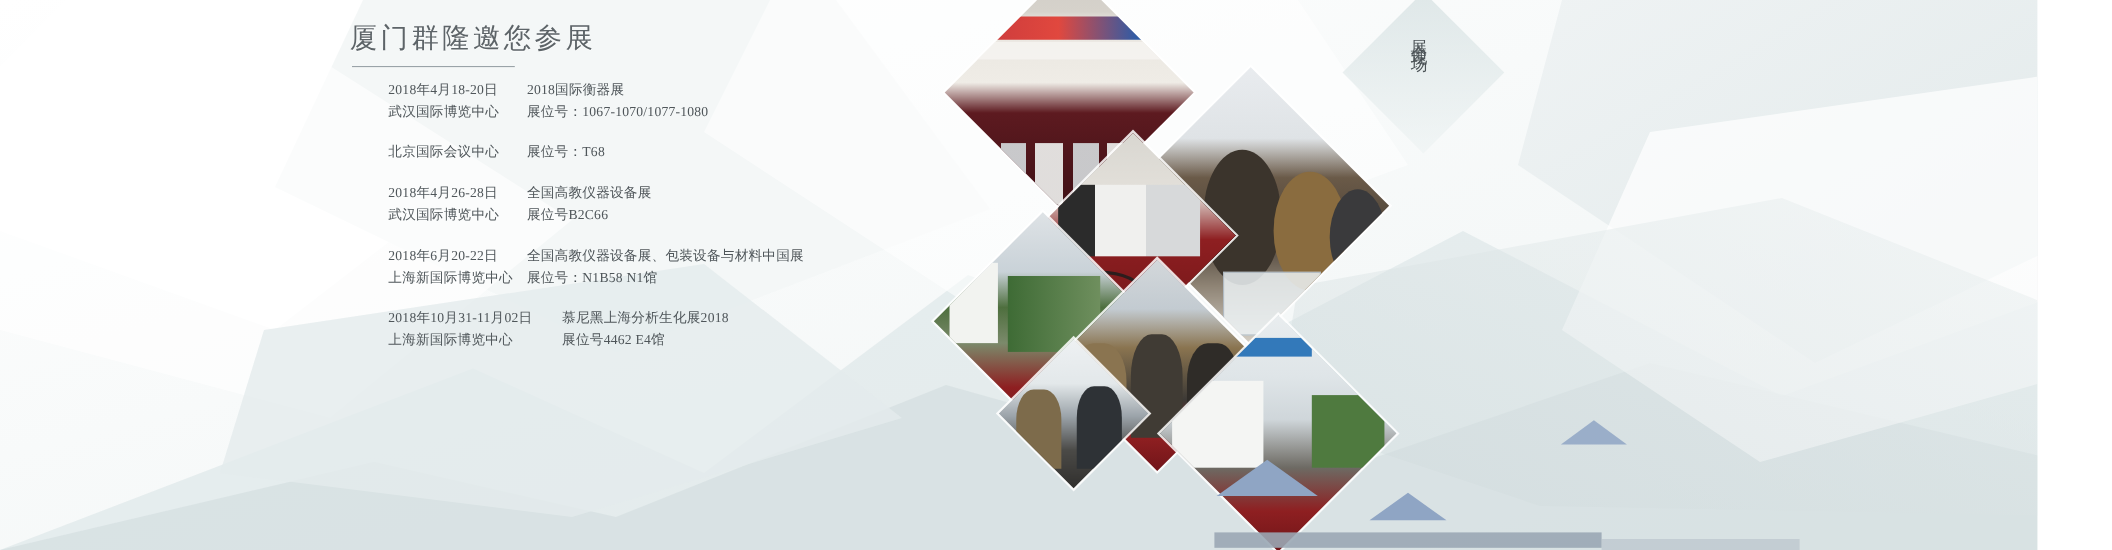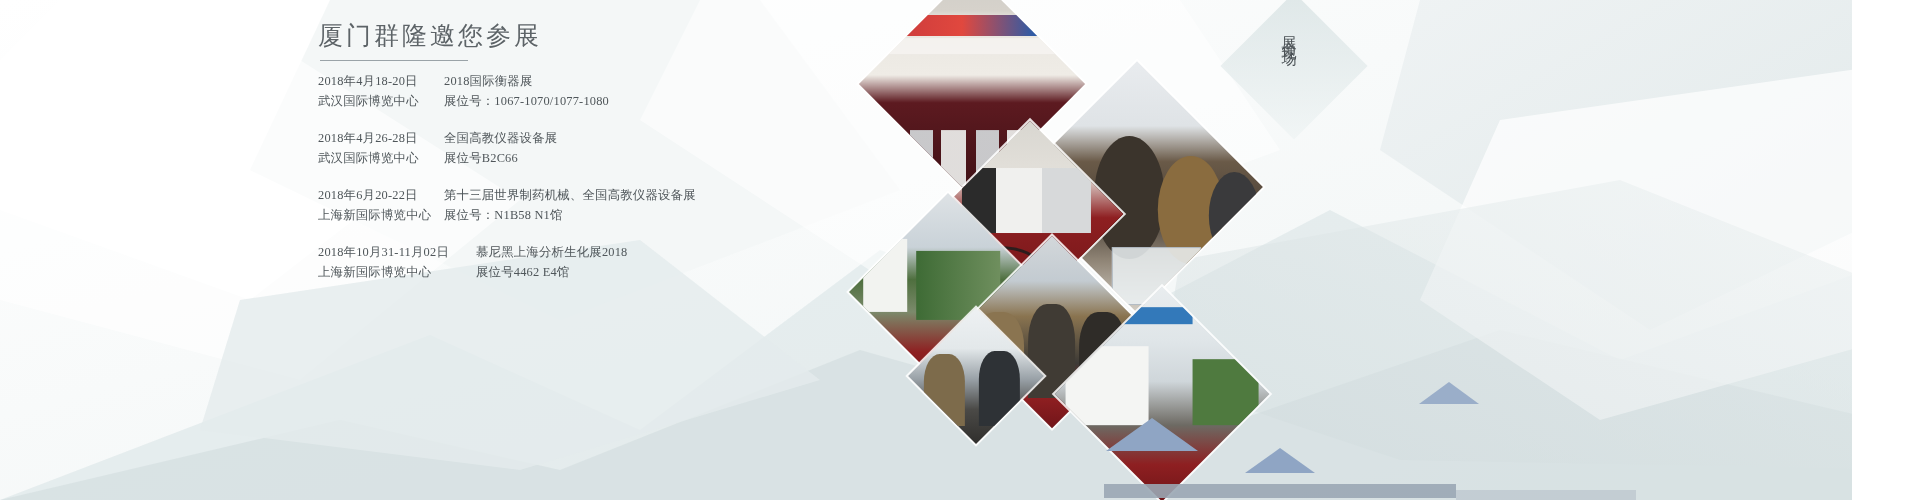"2018年4月18-20日" .event { margin-left: none -> 35px }
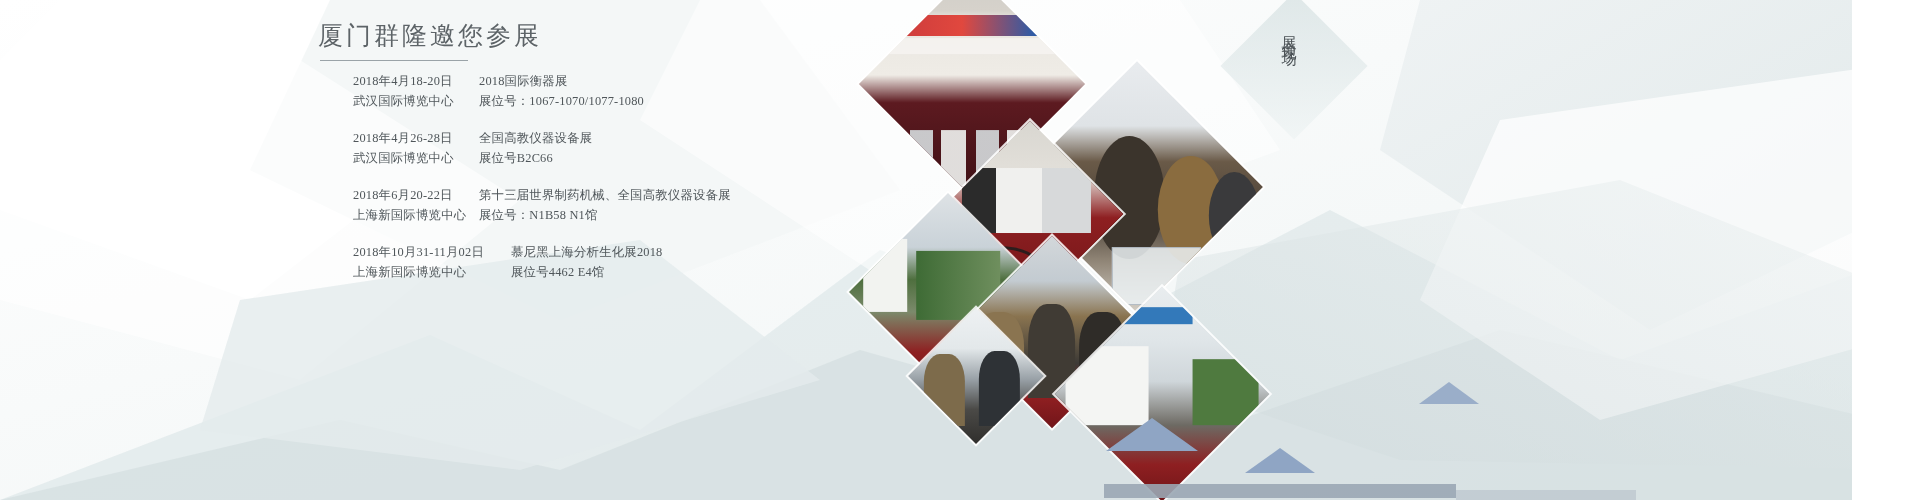"北京国际会议中心" div.event-line { html: none -> <div> <span>北京国际会议中心</span> <span>展位号：T68</span> </div> }
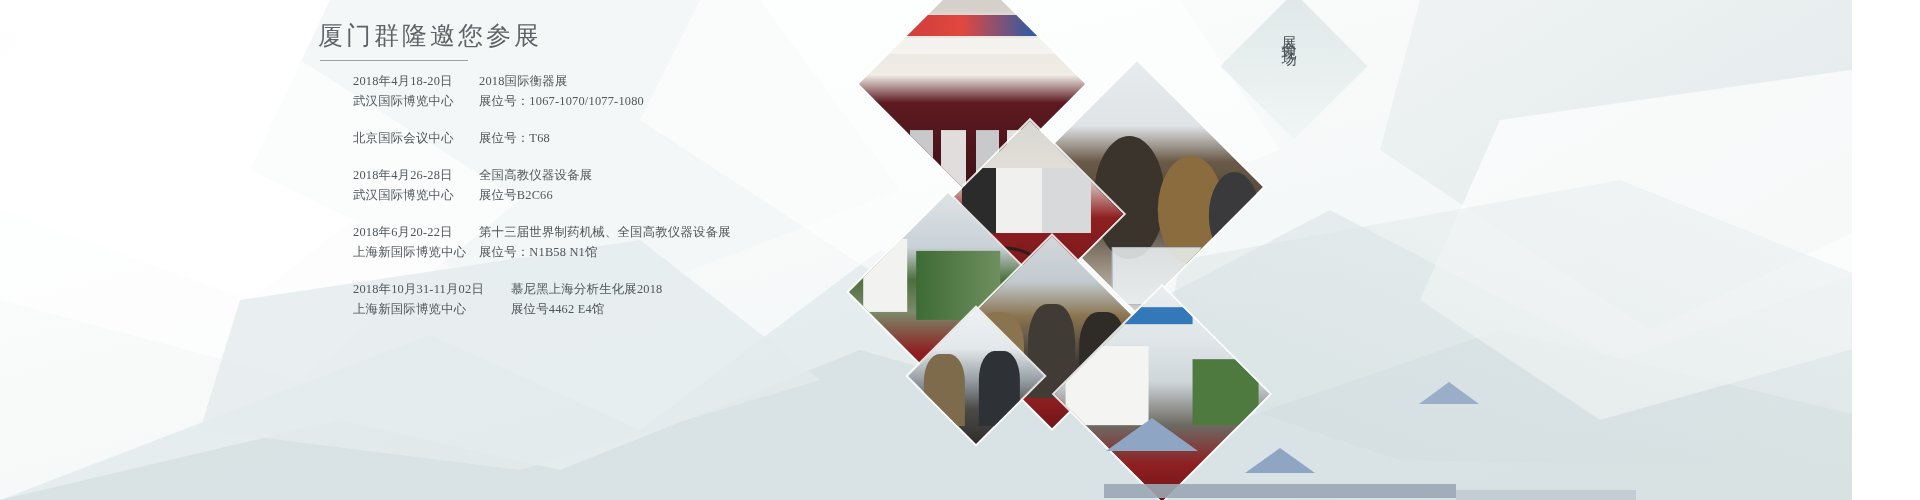"第十三届世界制药机械、全国高教仪器设备展" span.ev-name { text: 第十三届世界制药机械、全国高教仪器设备 -> 全国高教仪器设备展、包装设备与材料中国 }
